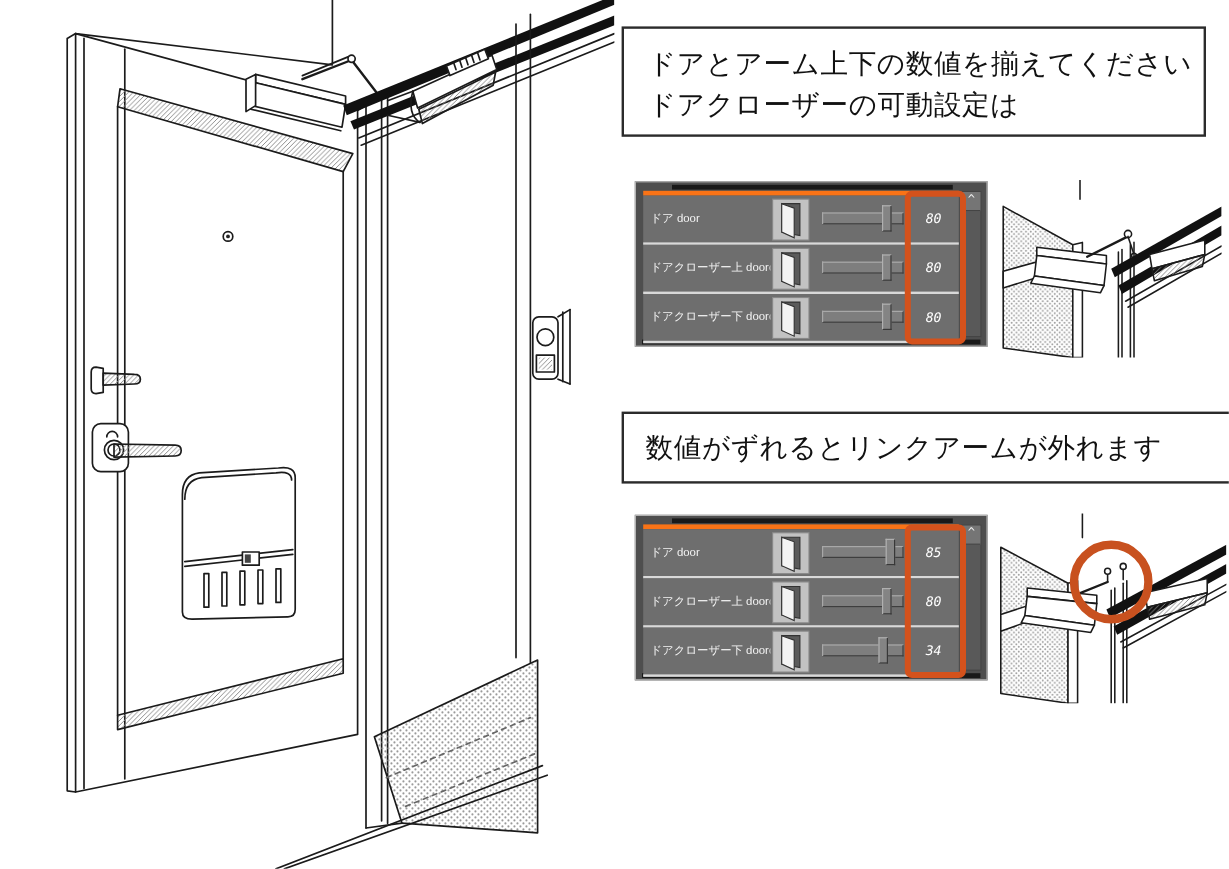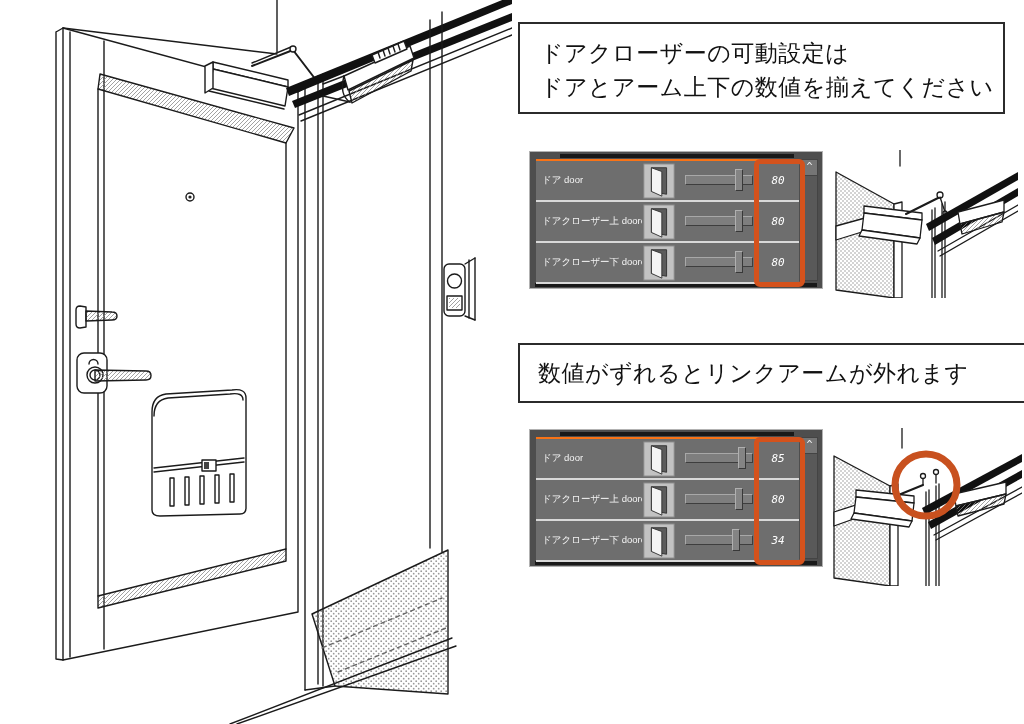"ドアクローザーの可動設定は" div { order: before "ドアとアーム上下の数値を揃えてください" -> after "ドアとアーム上下の数値を揃えてください" }
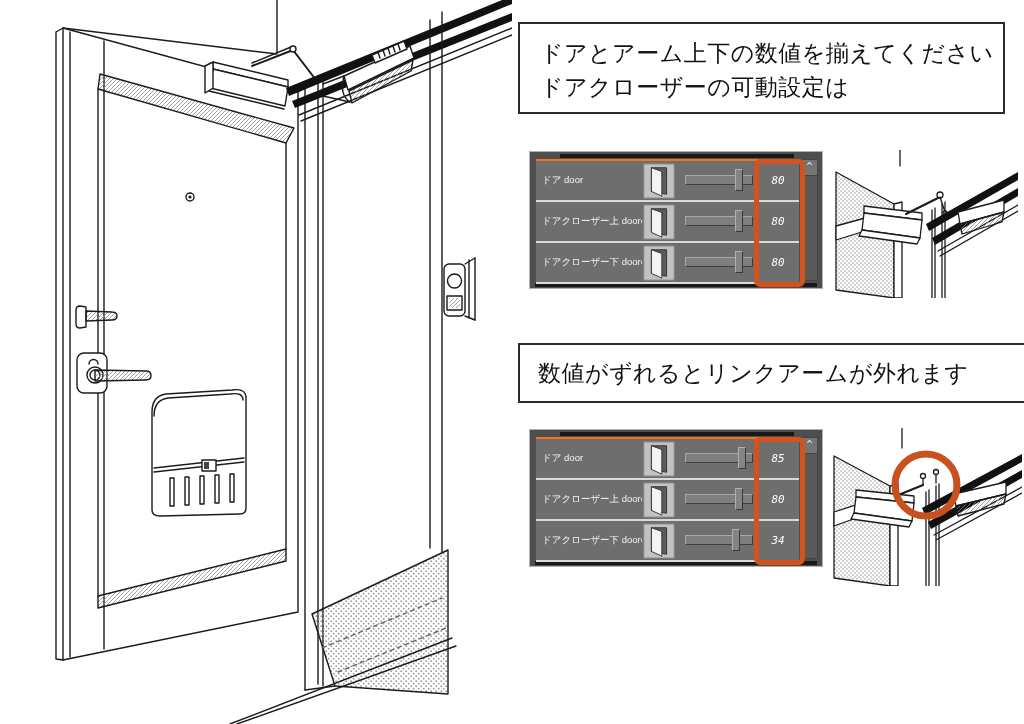"ドア door" .rowstack { border-top: 2px solid #f97316 -> 4px solid #f97316 }
